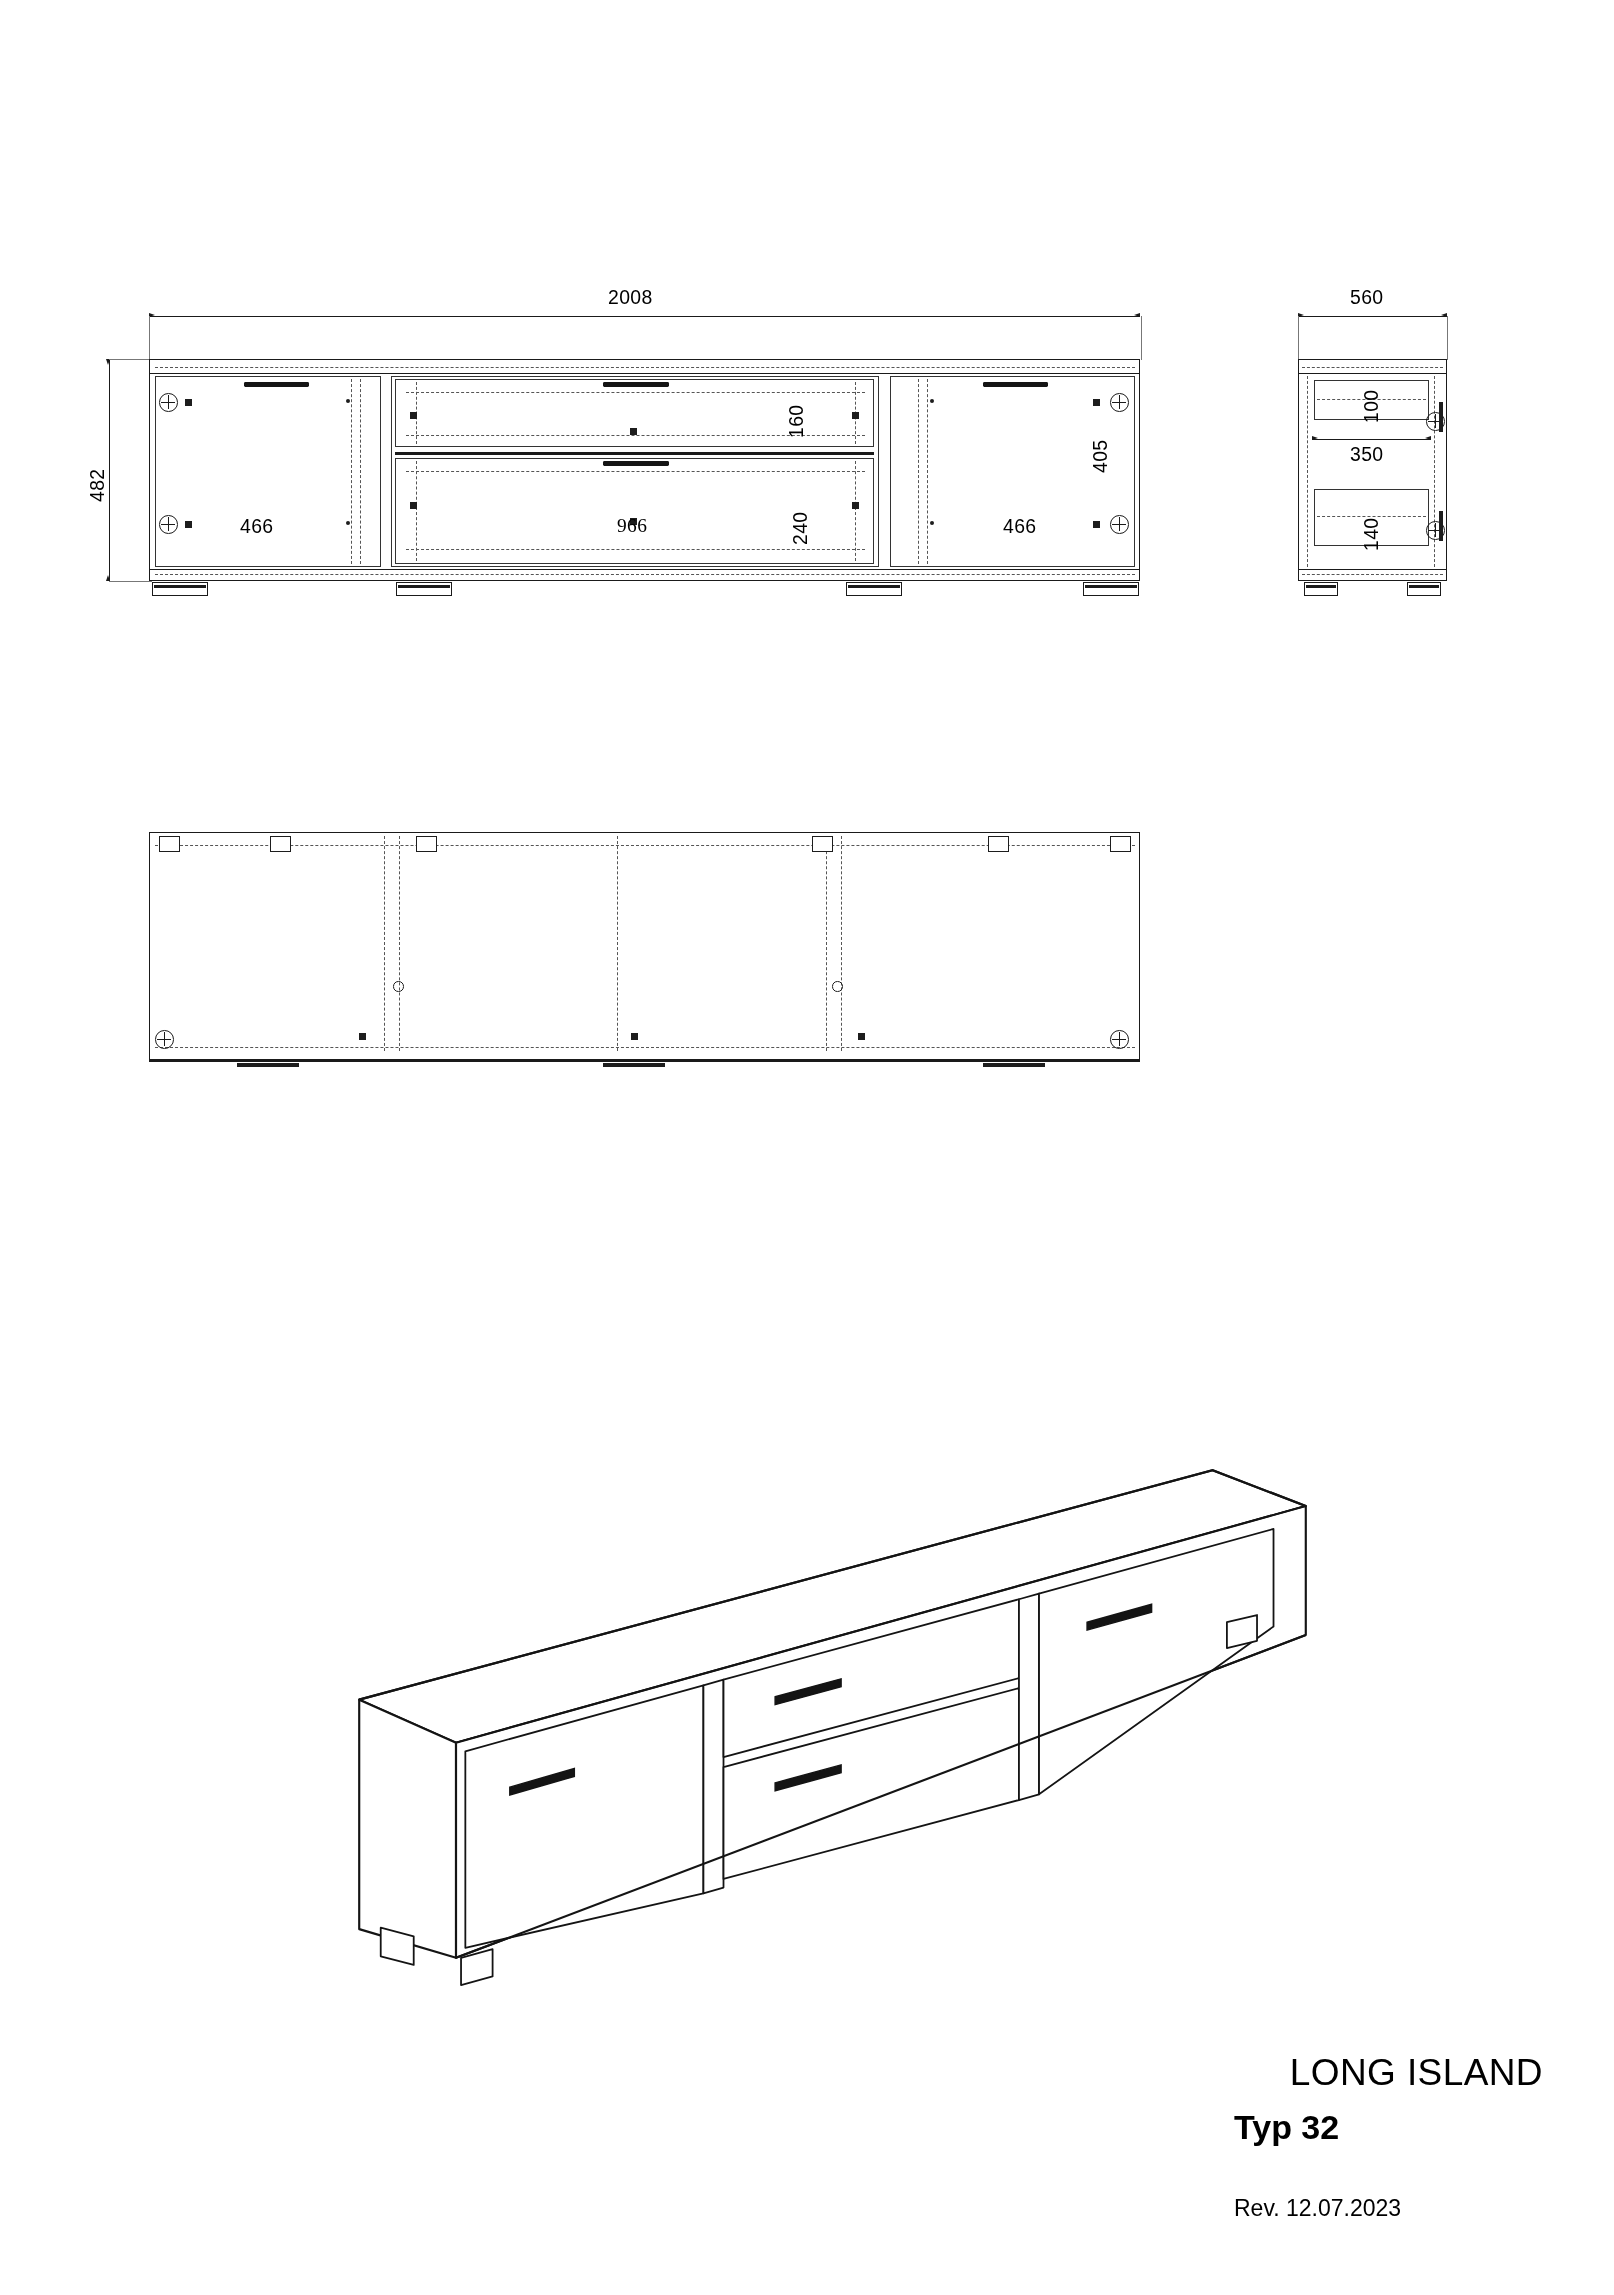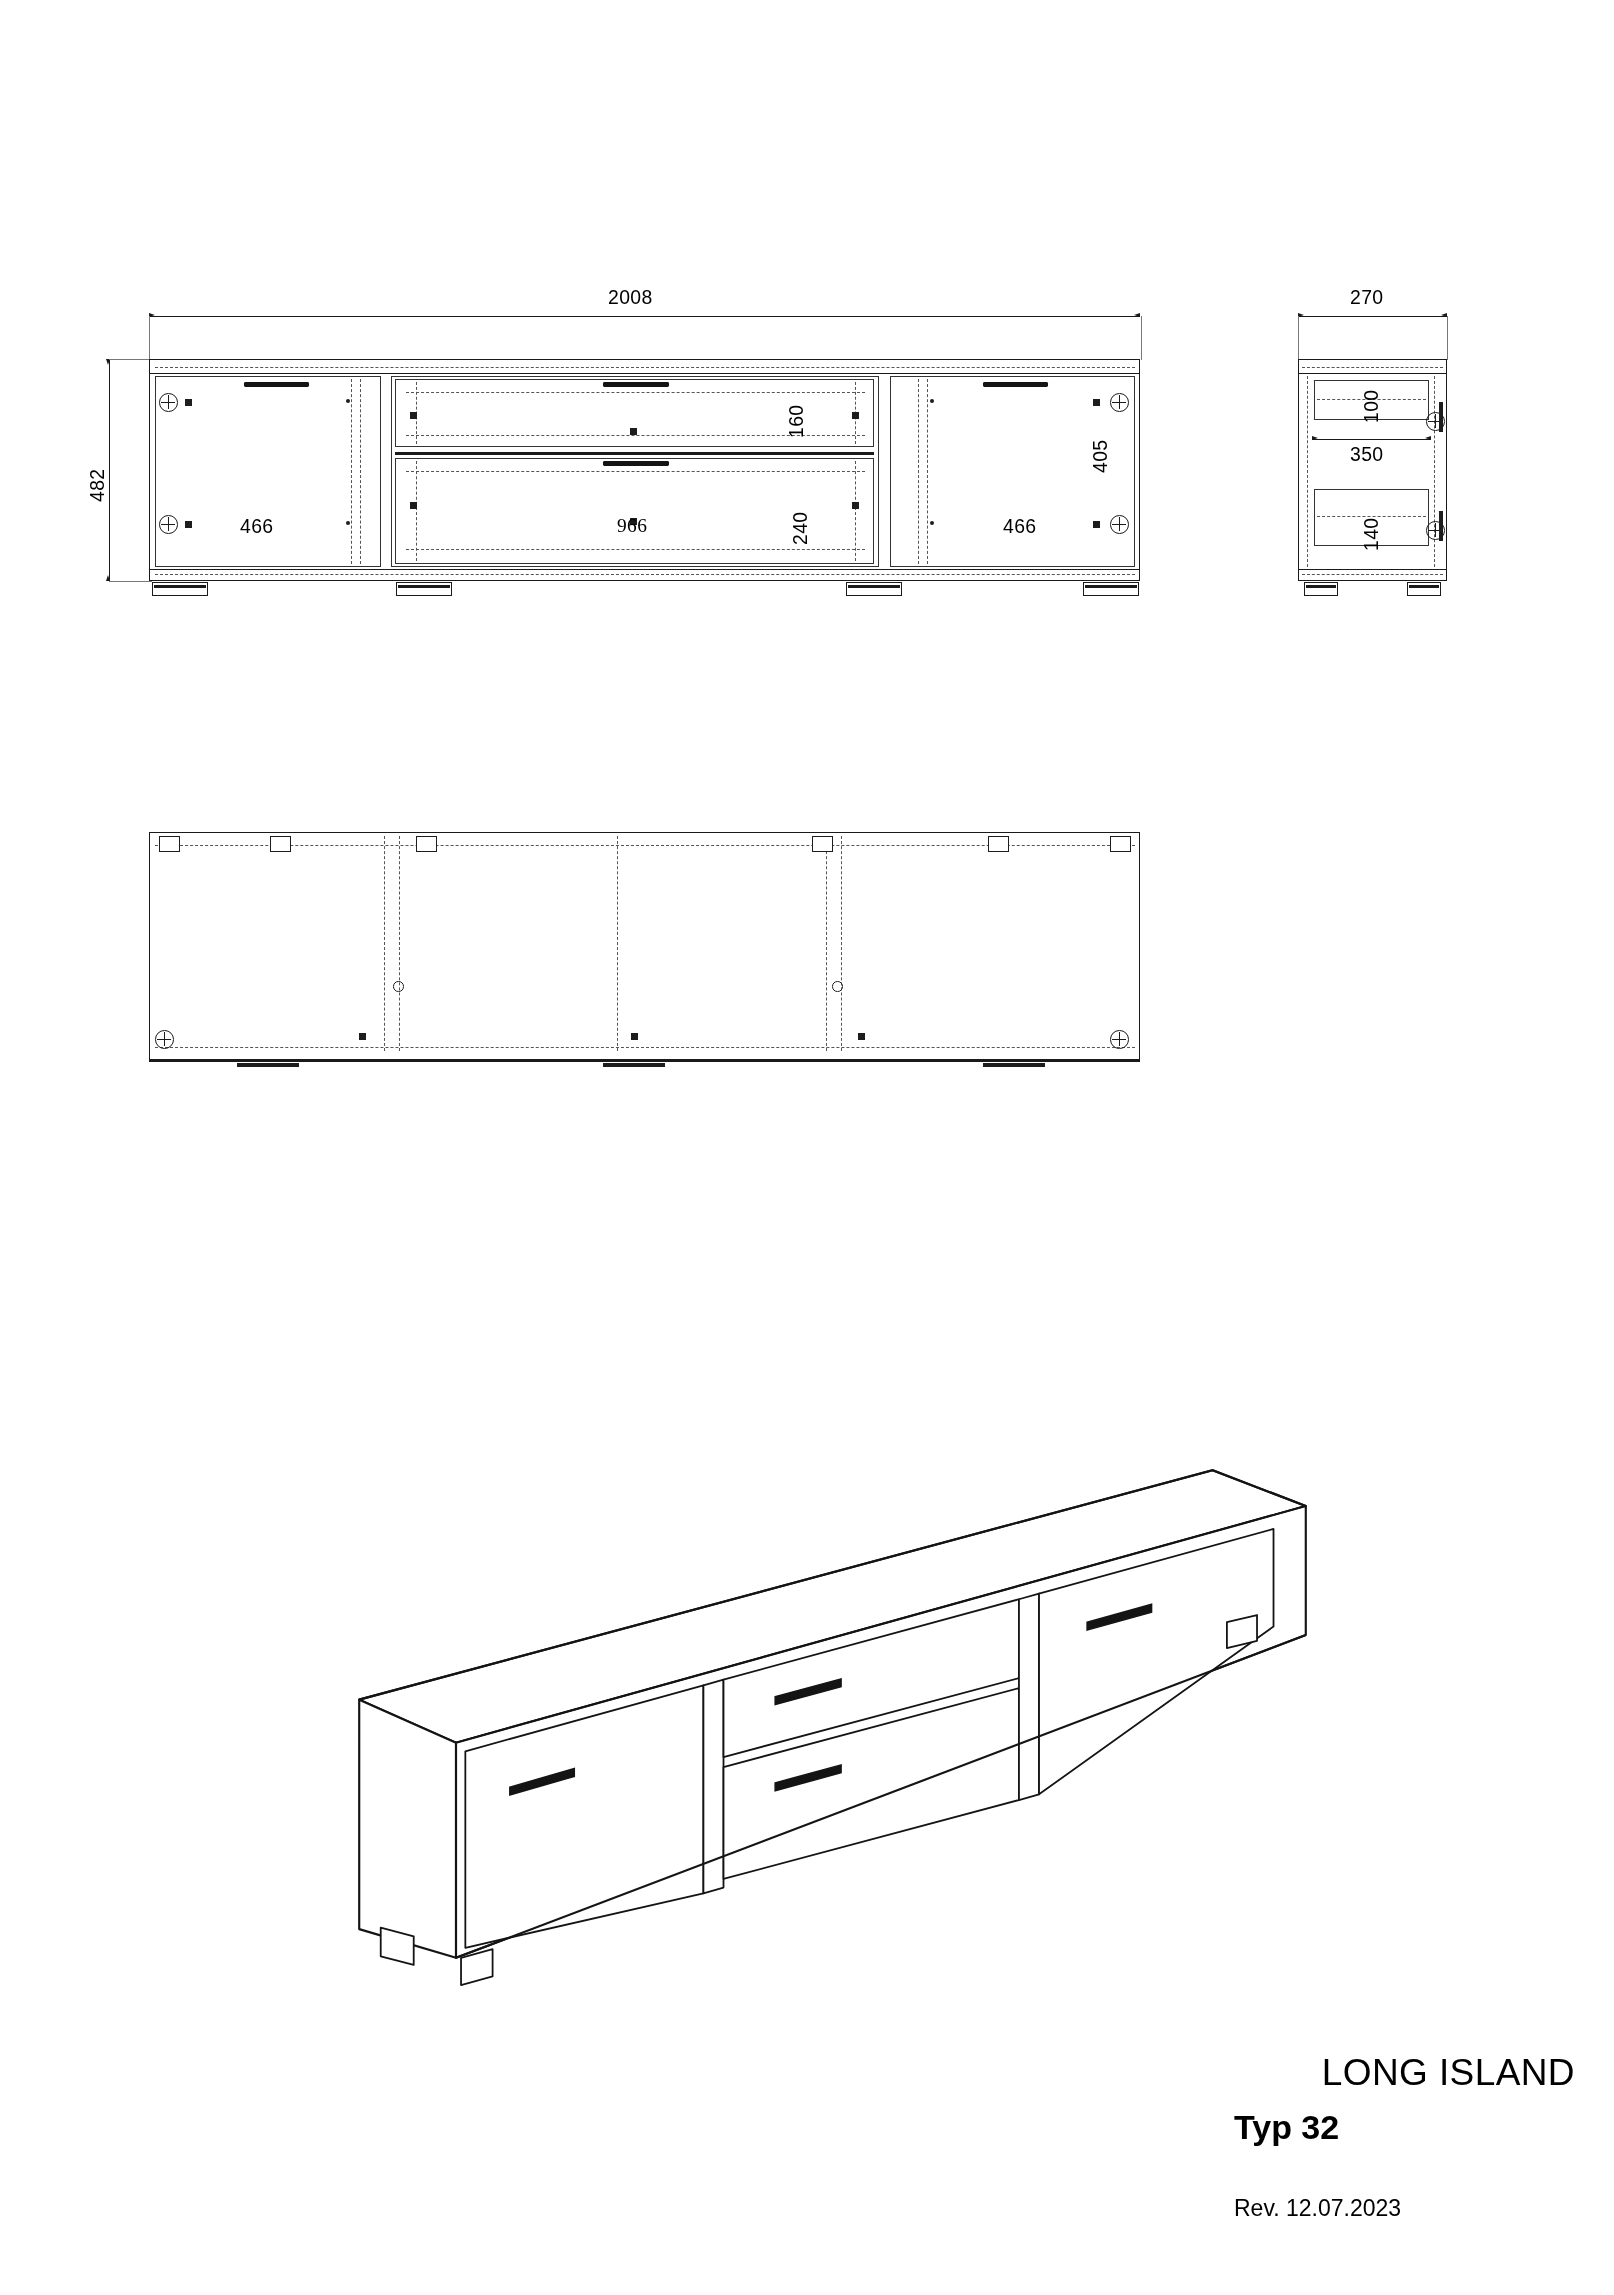"2008" .abs { padding-left: 32px -> none }
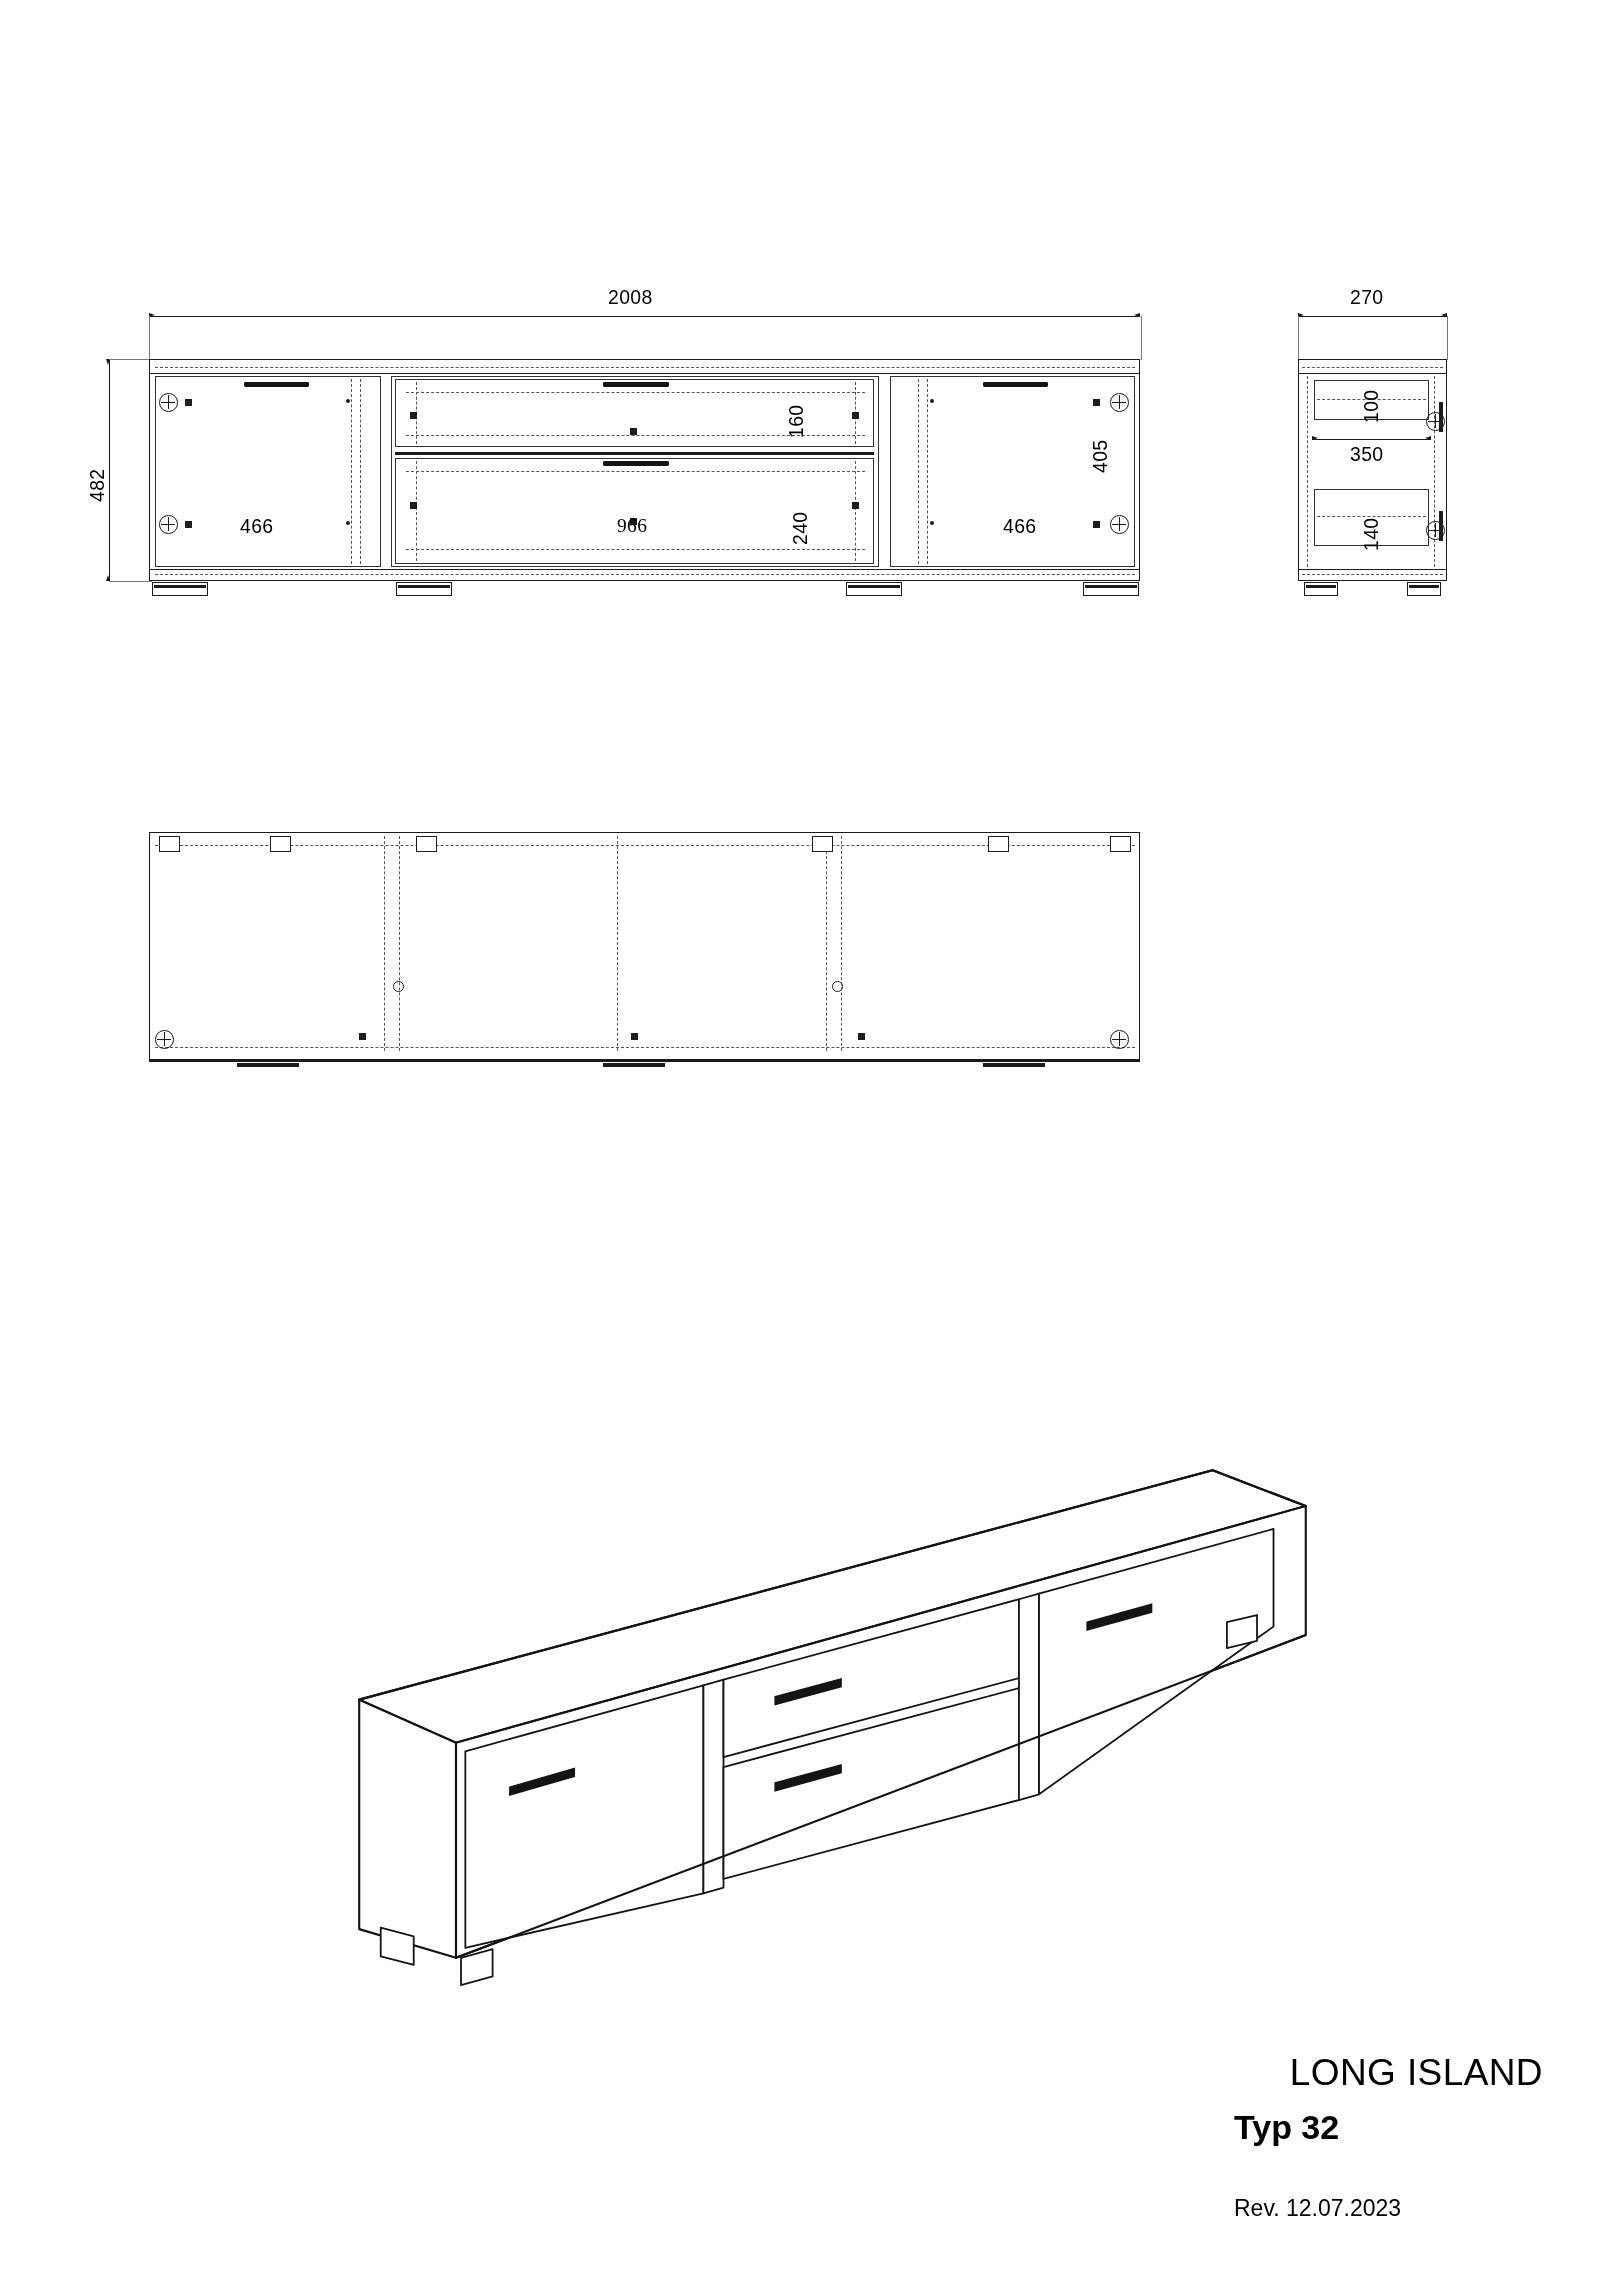"270" div.dim { text: 270 -> 560 }
